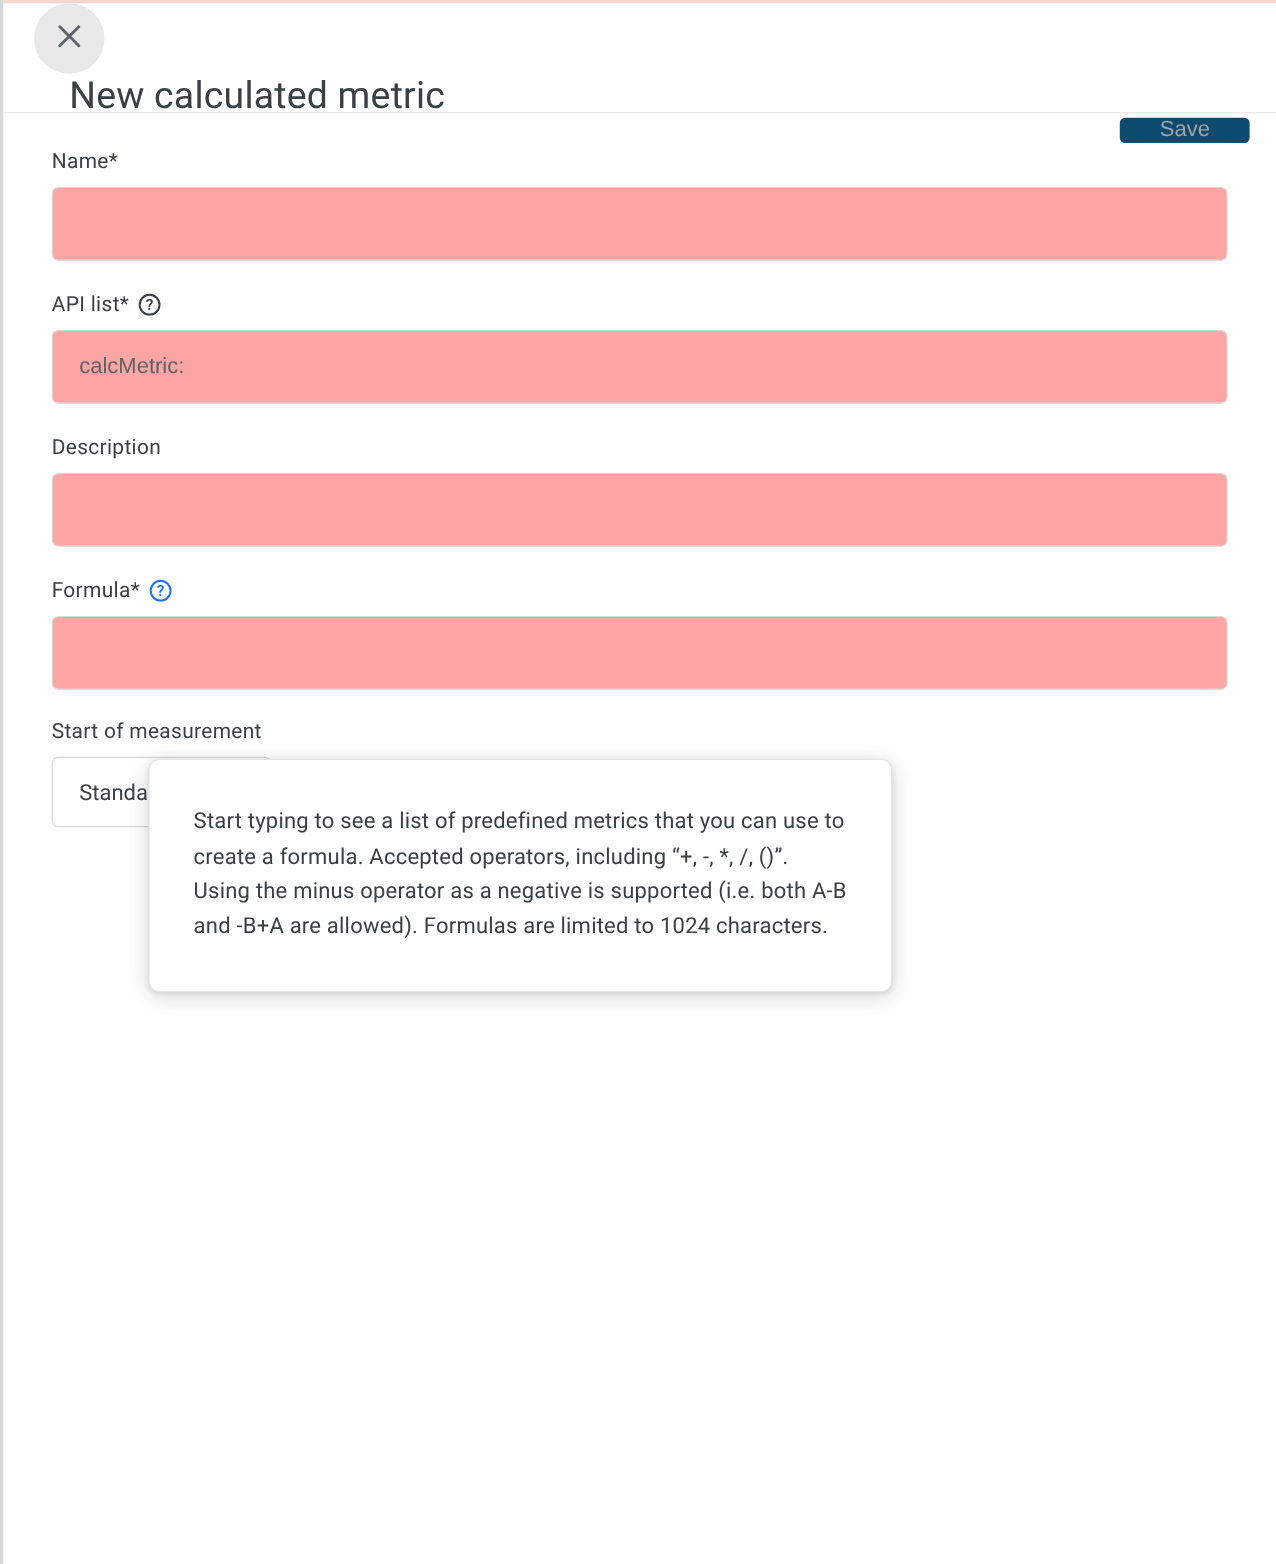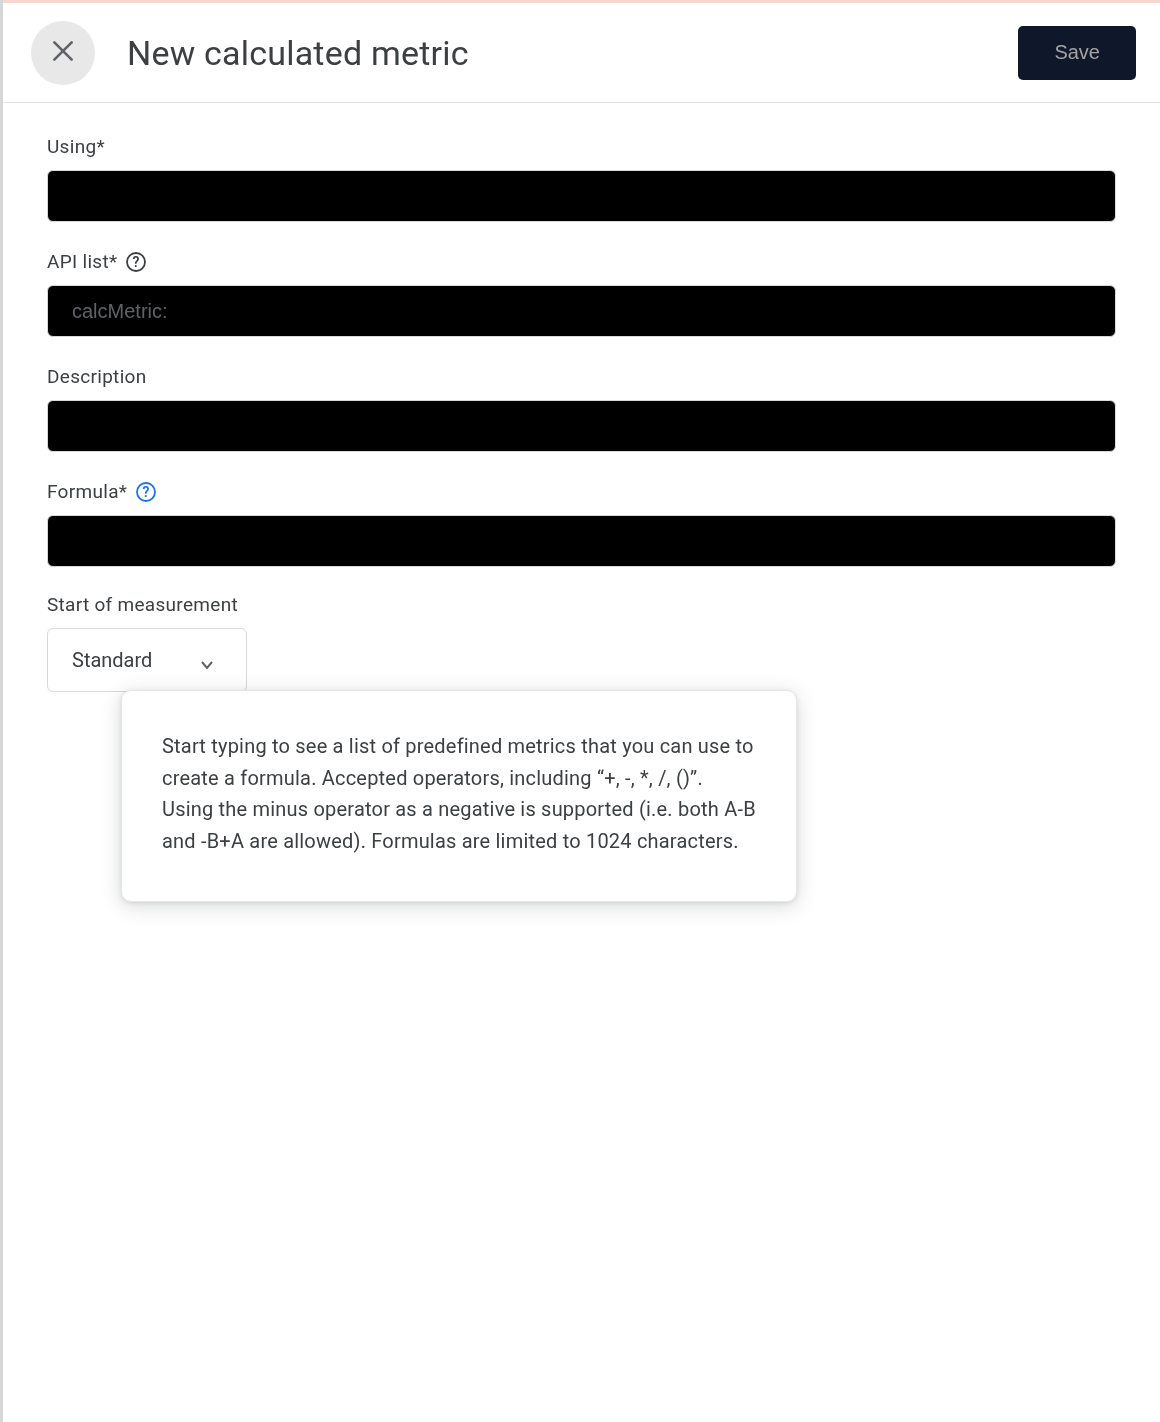"New calculated metric" .header { align-items: center -> none; flex-direction: none -> column }
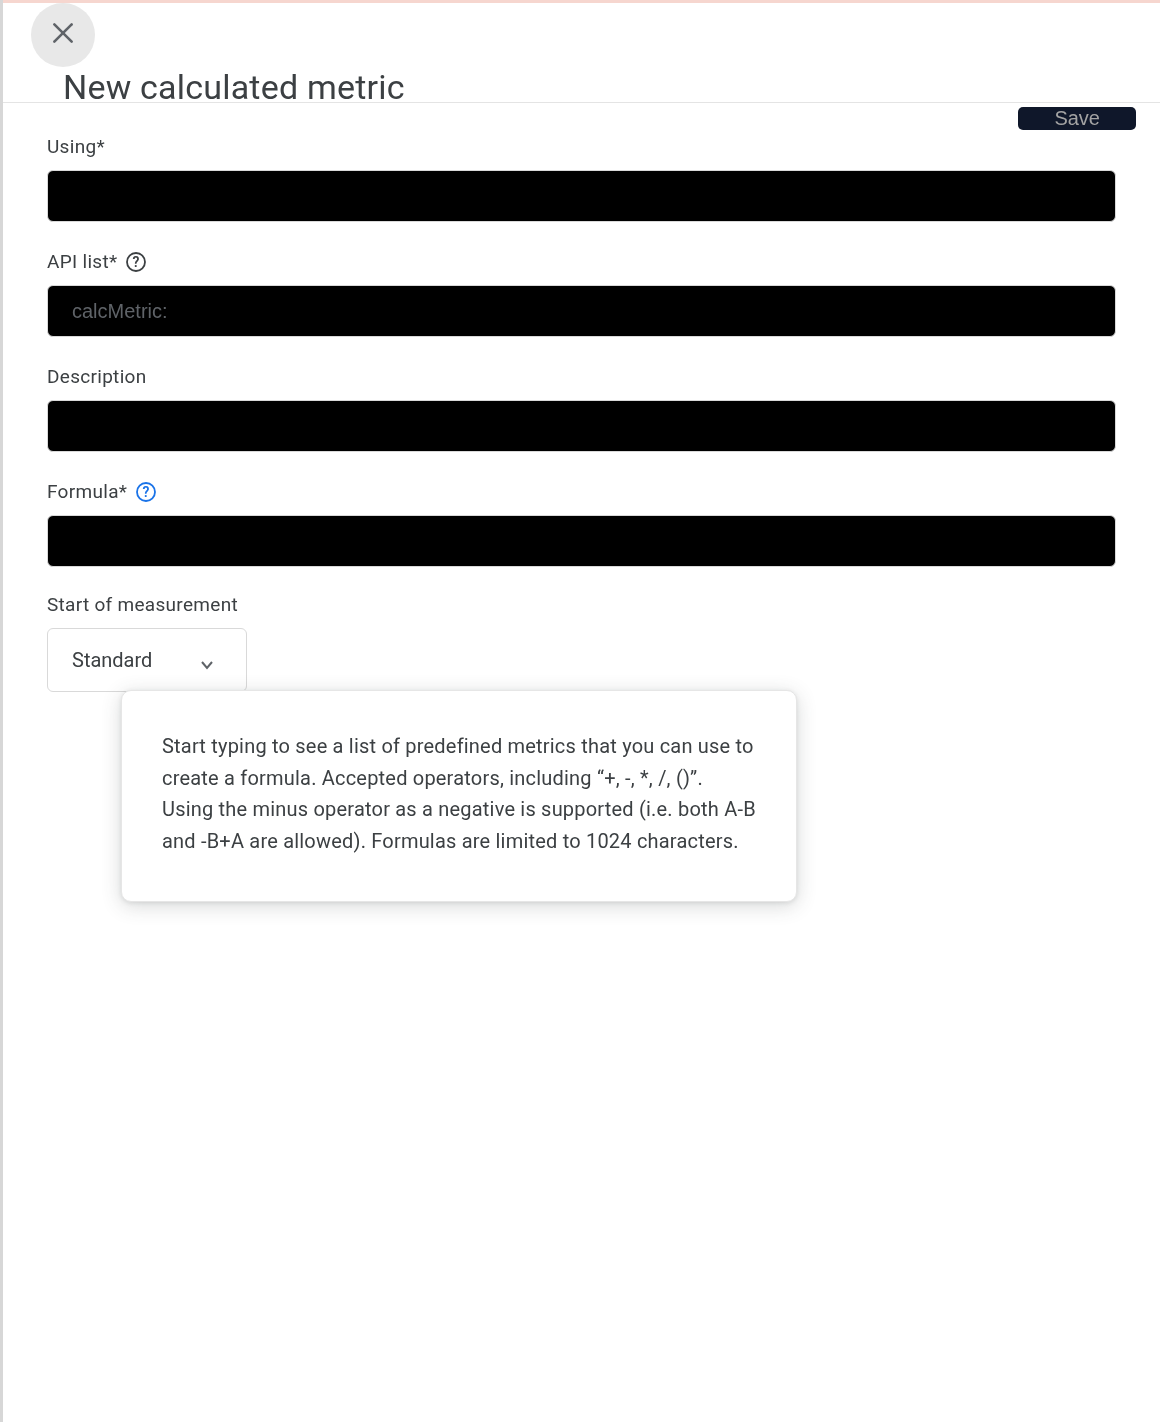"Save" .save-btn { background: #0f172a -> #0c4a6e }
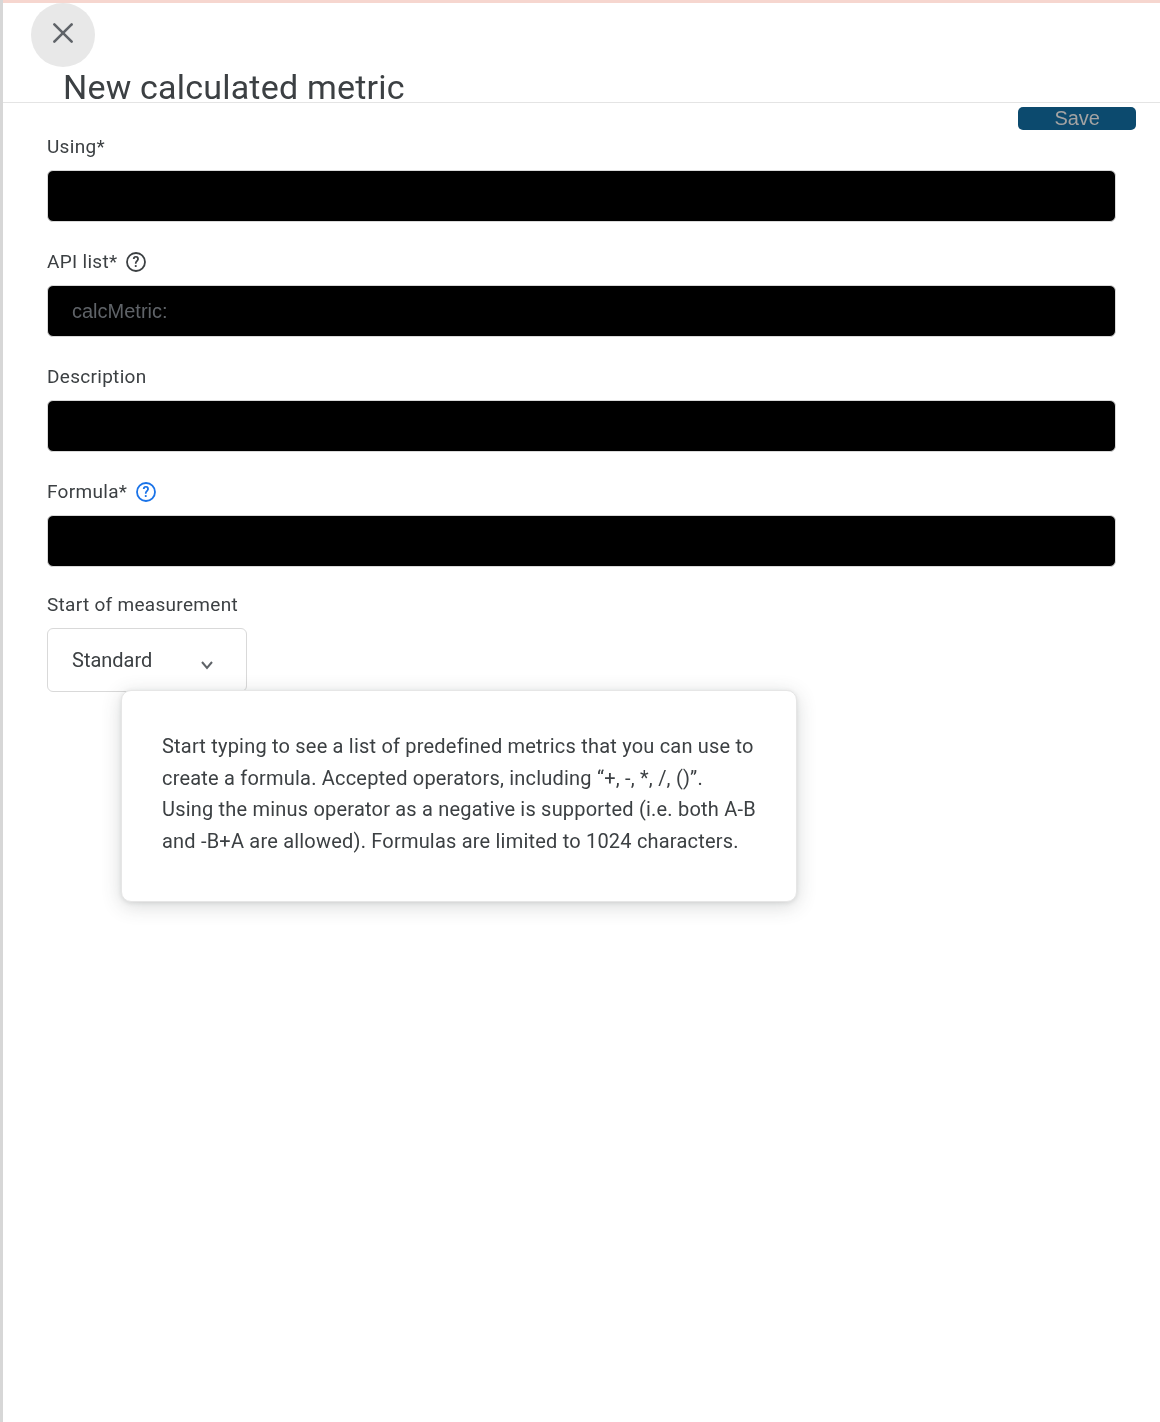"Using*" span { text: Using -> Name }
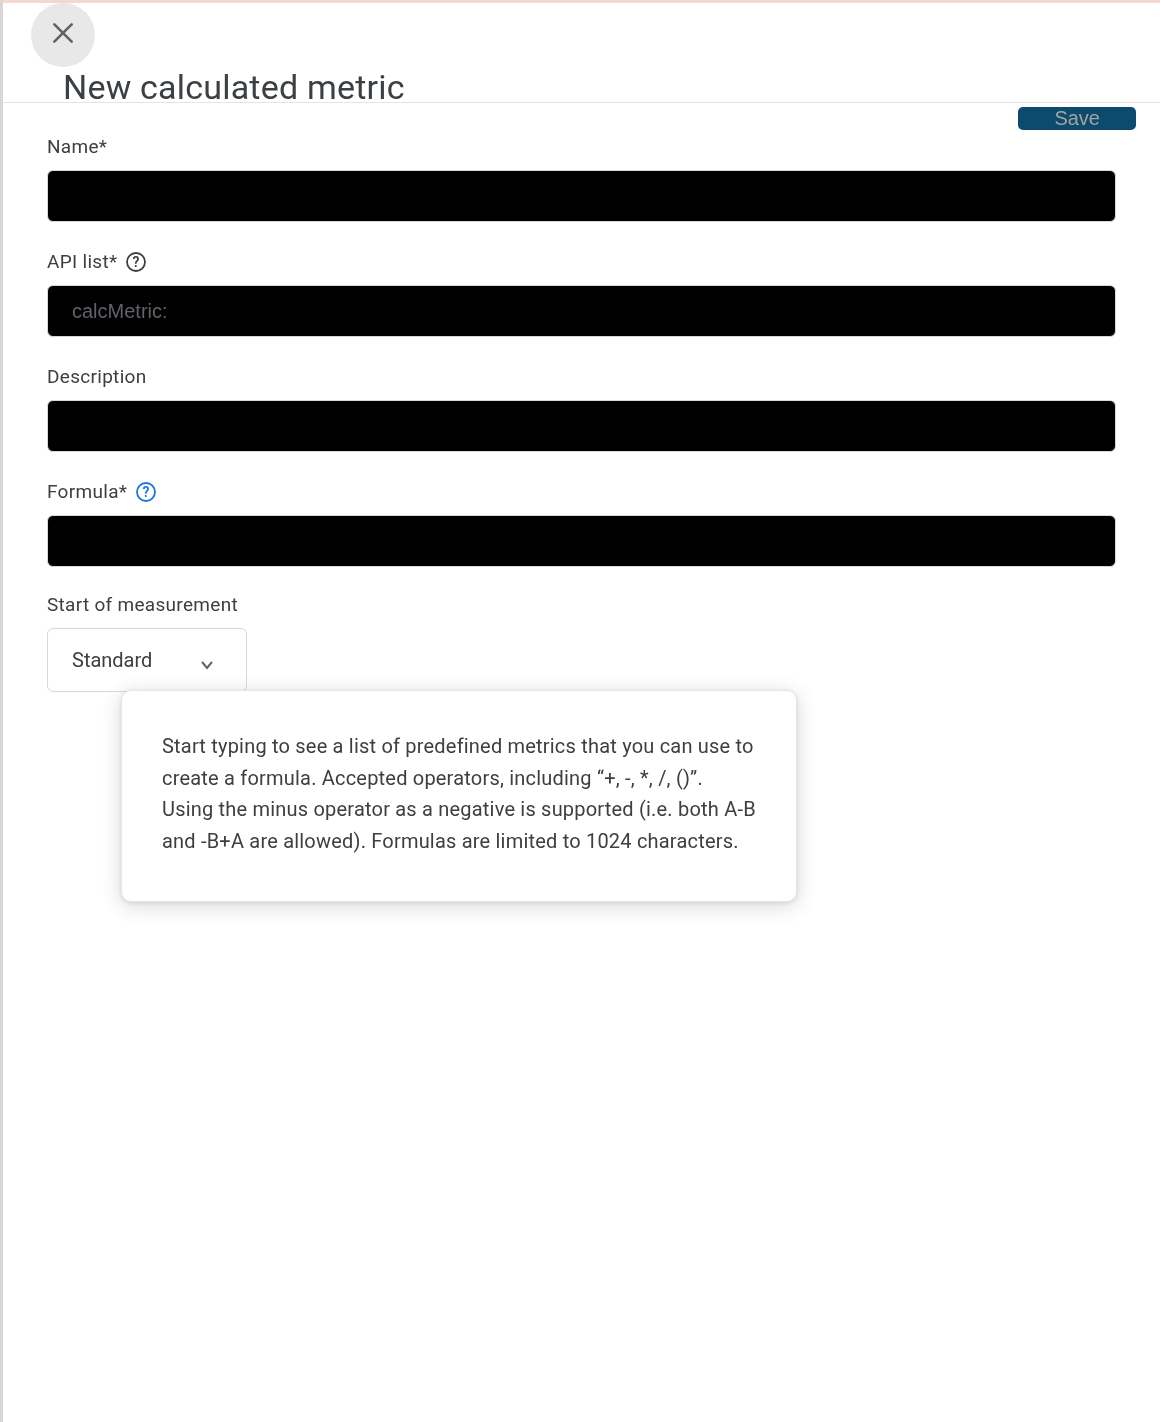"calcMetric:" .text-input { background: #000000 -> #fca5a5; height: 52px -> 67px }
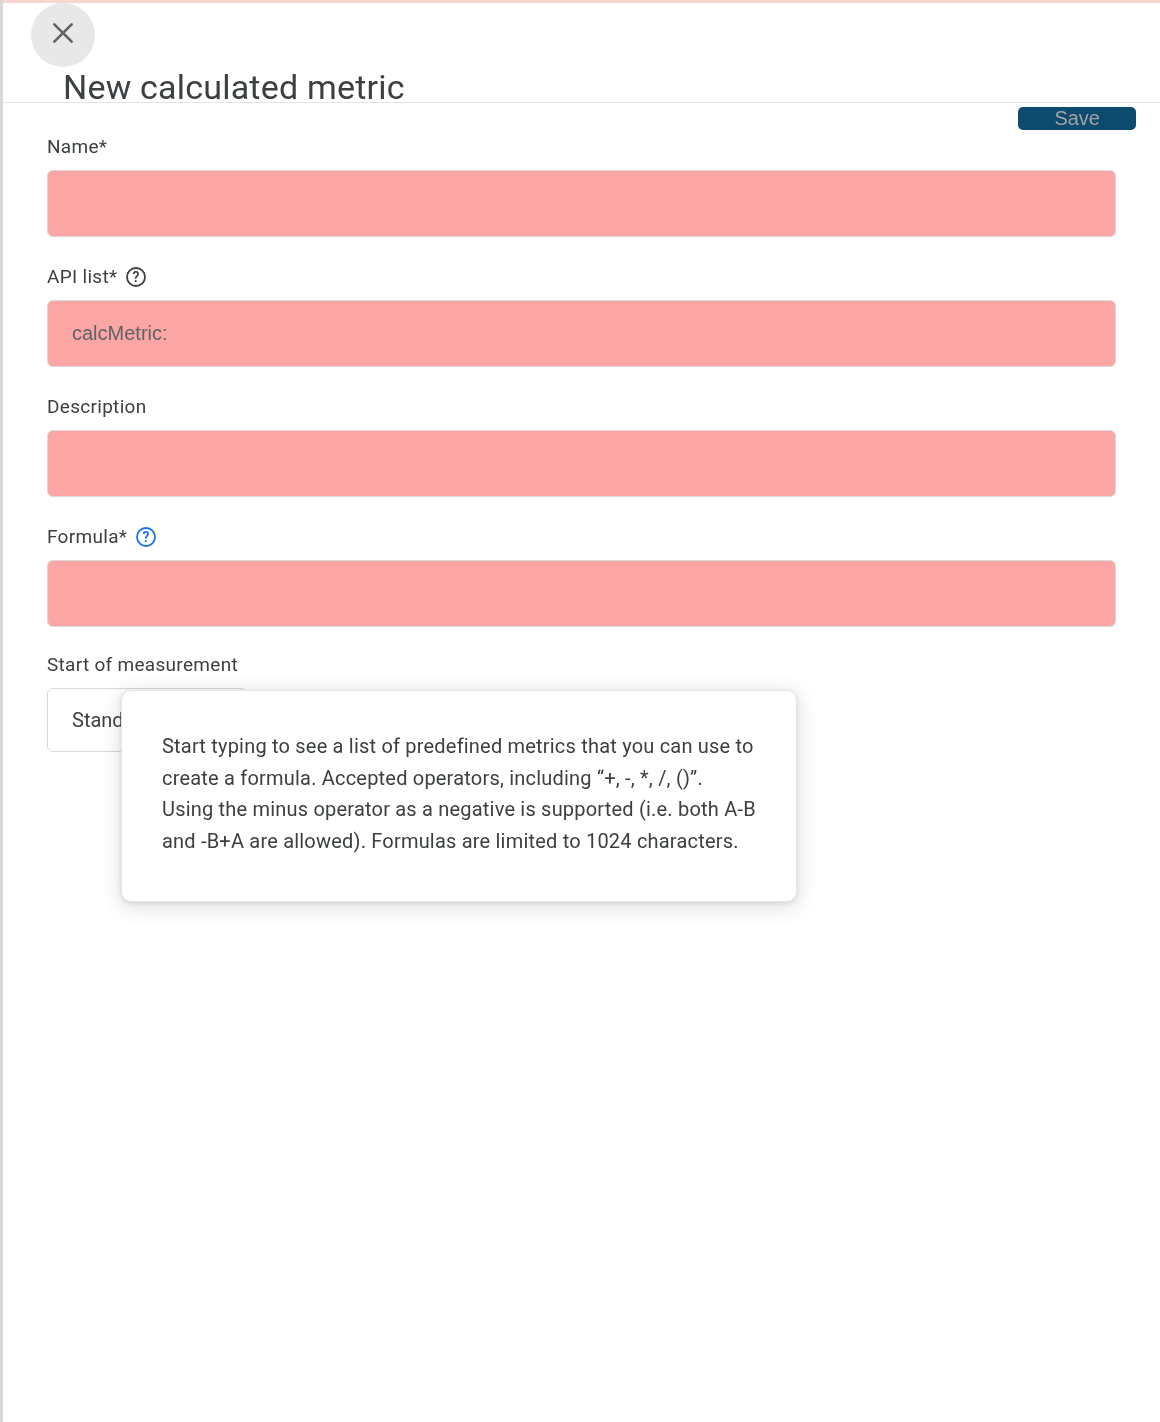"Start typing to see a" .tooltip-card { left: 118px -> 132px }
